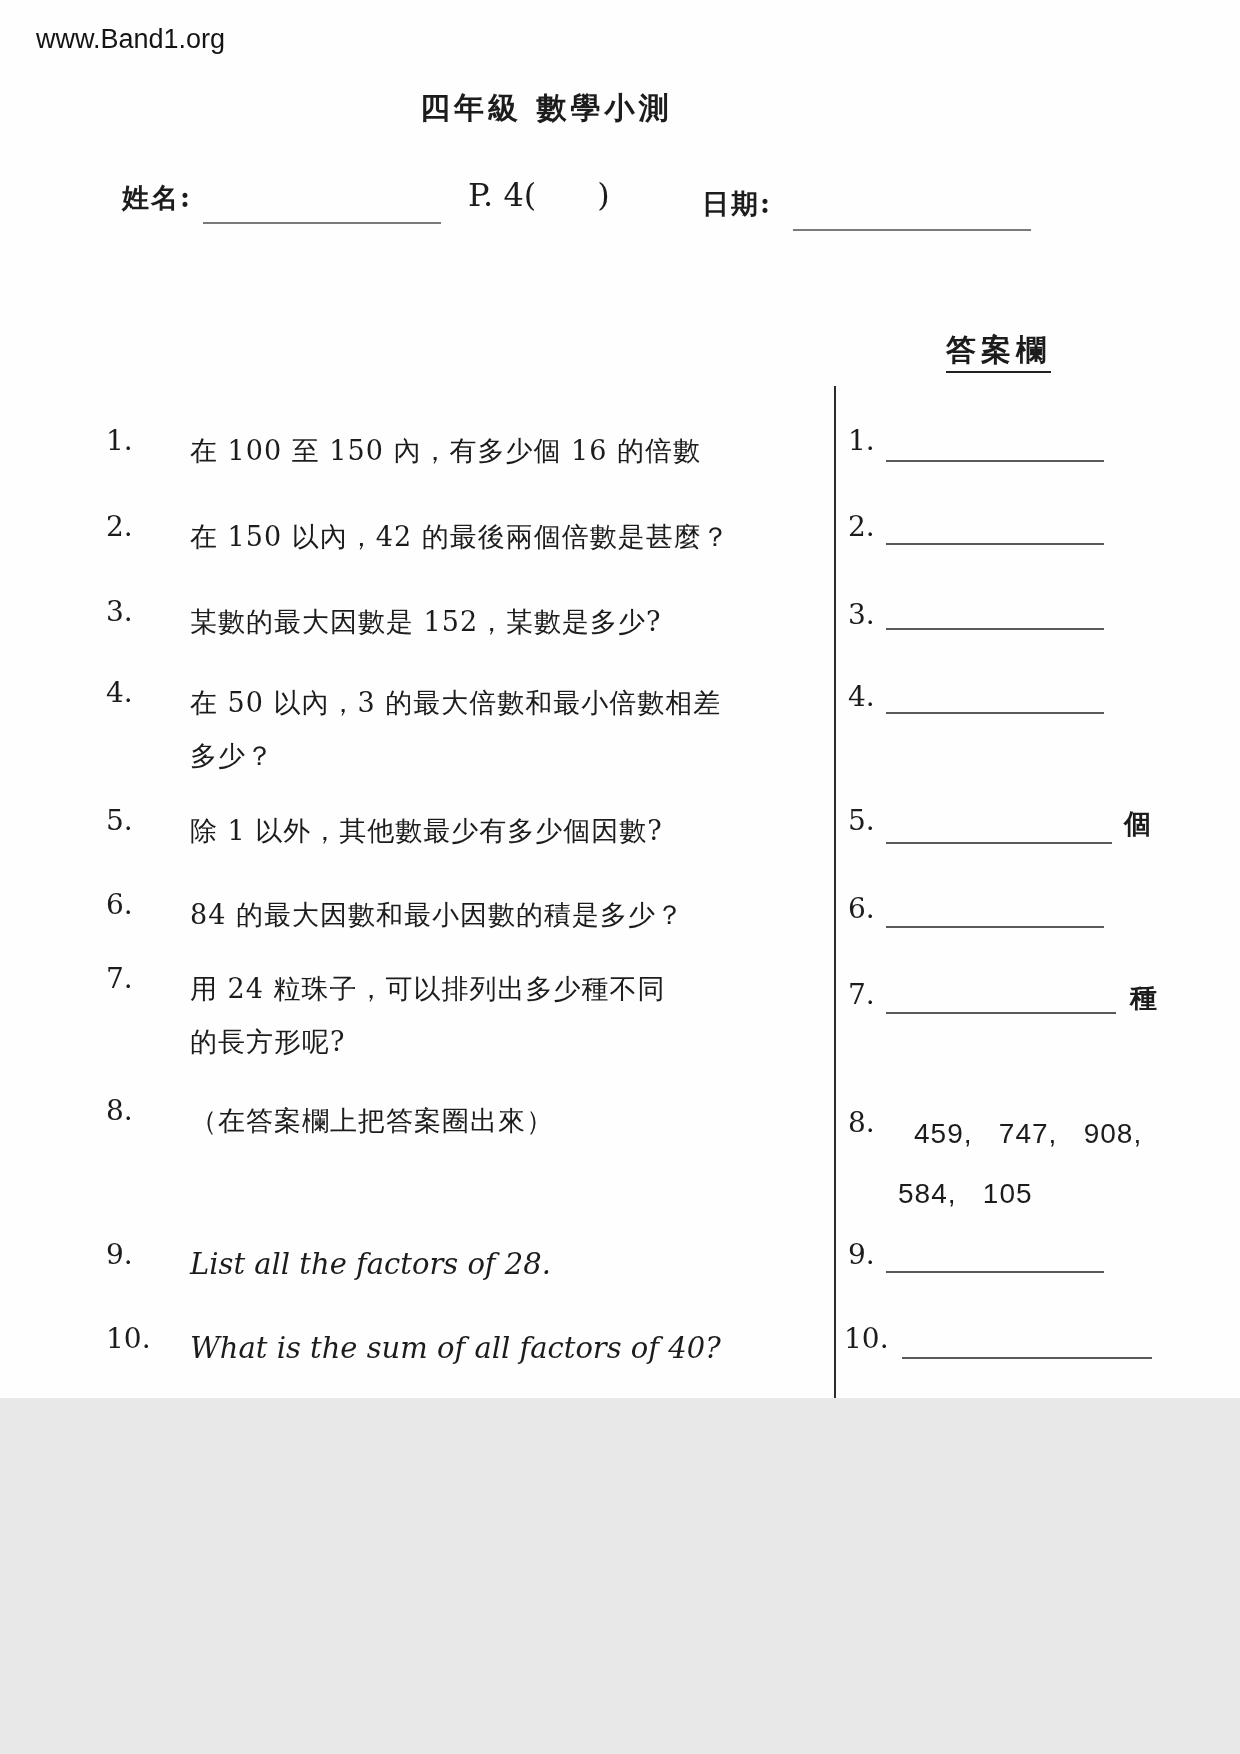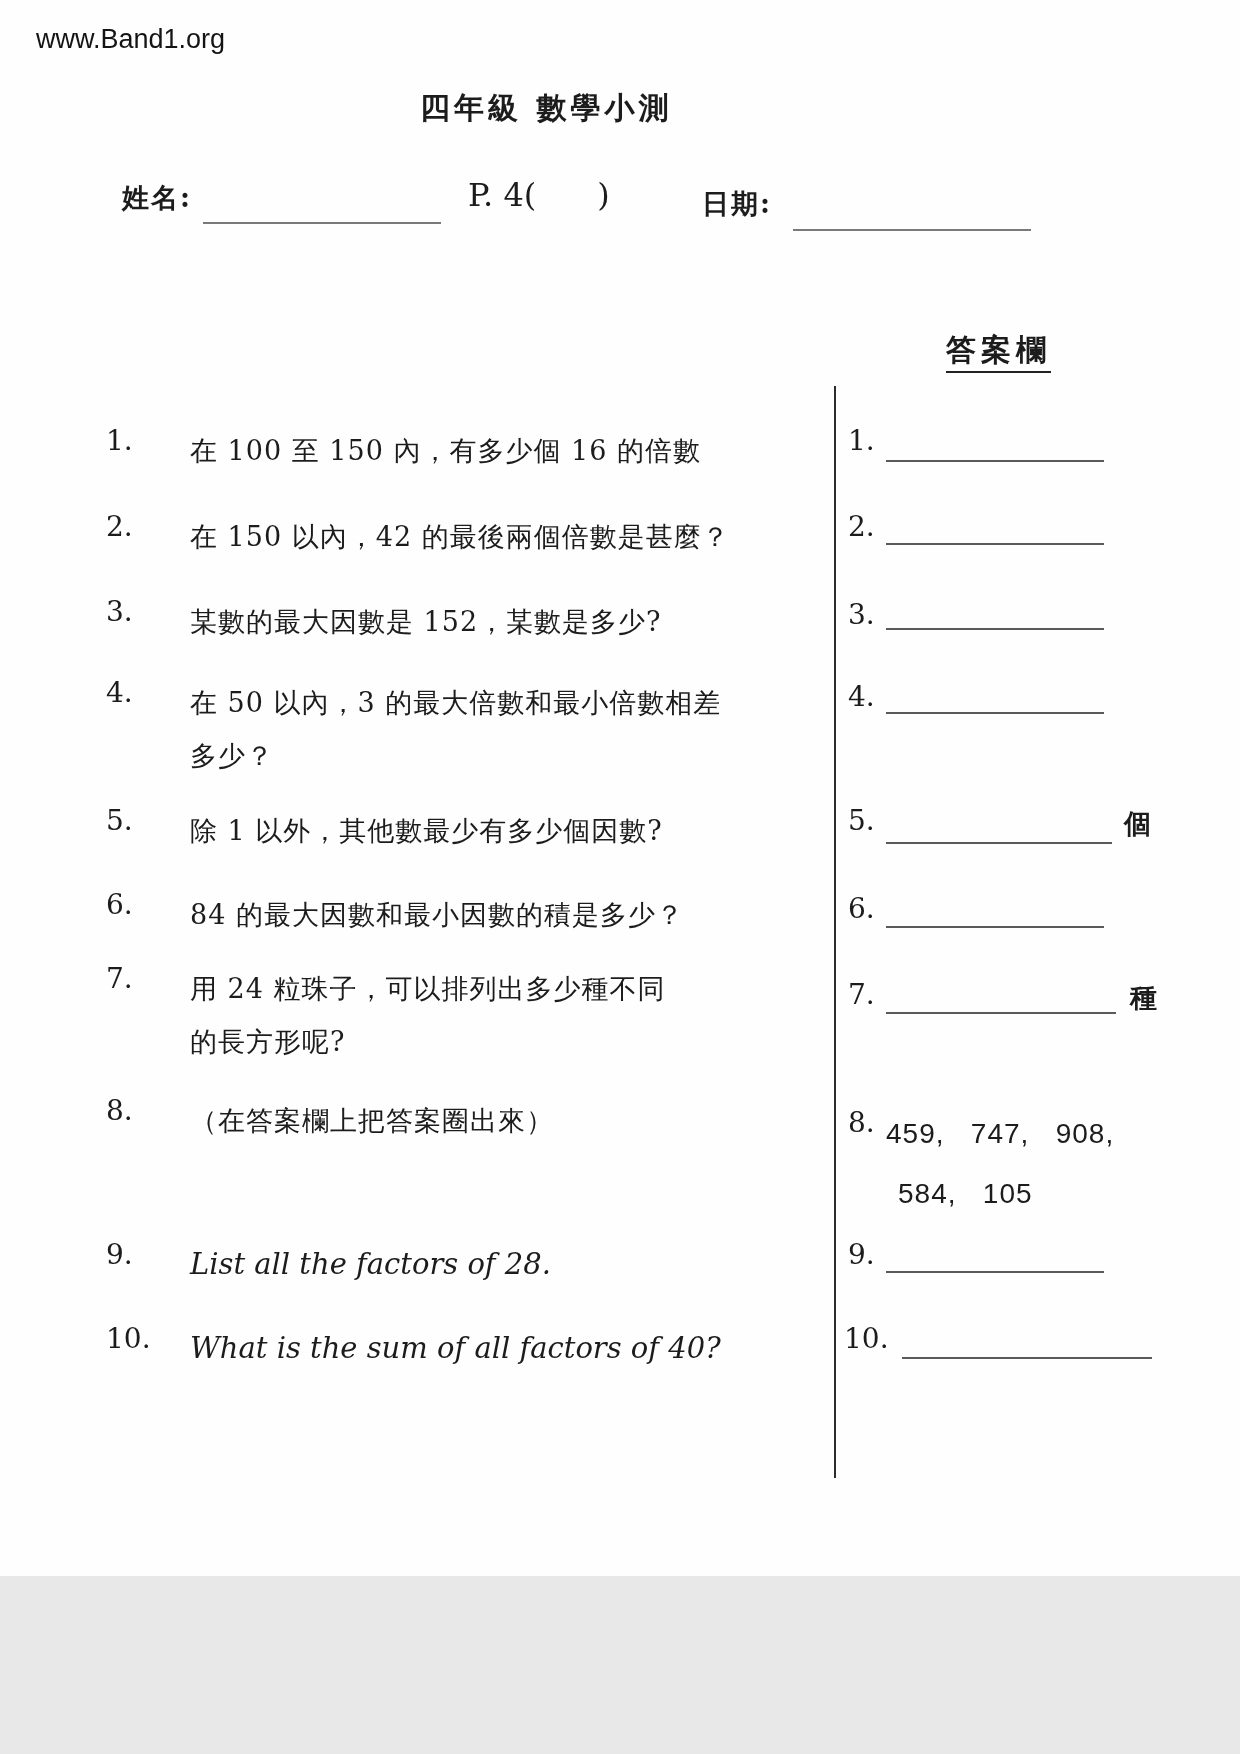"www.Band1.org" .page { height: 1576px -> 1398px }
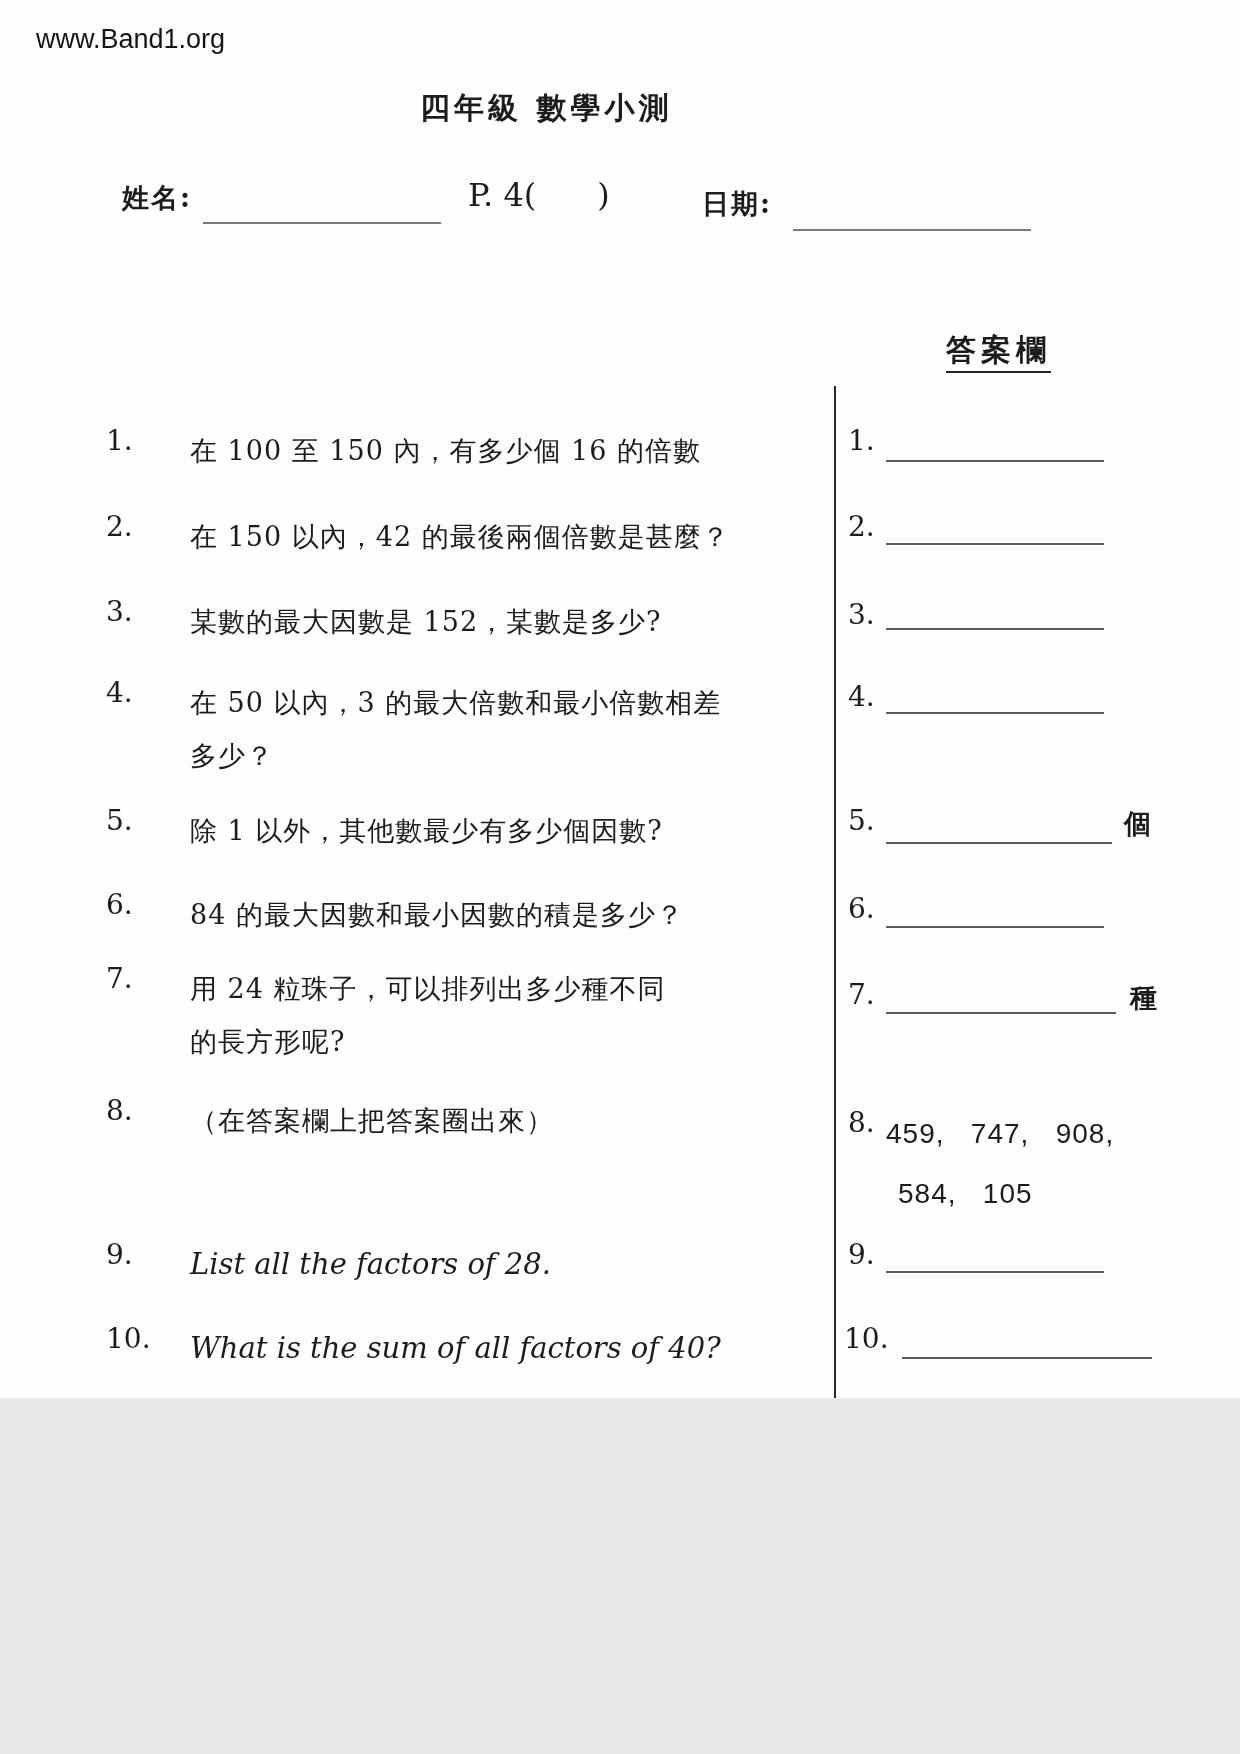"459, 747, 908," div.abs { left: 886px -> 914px }
